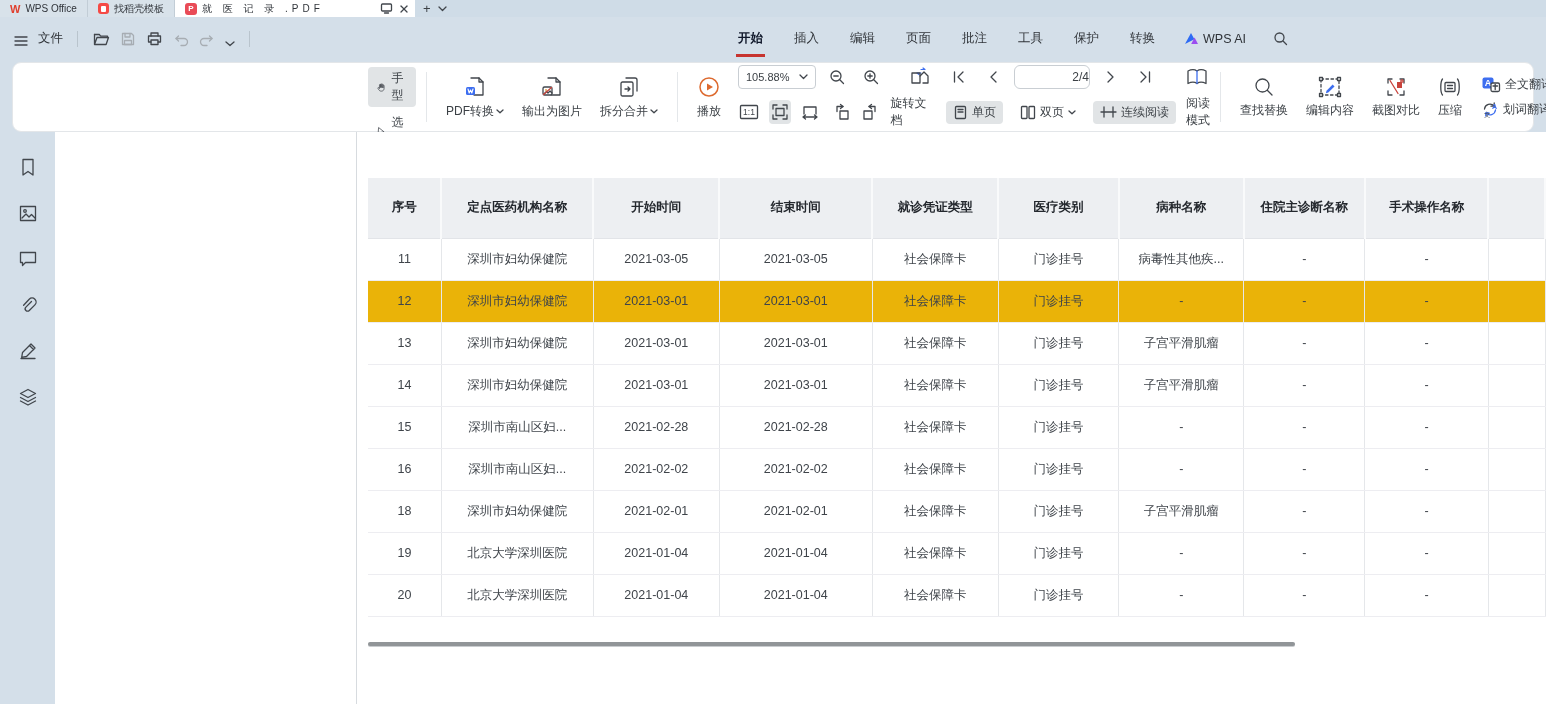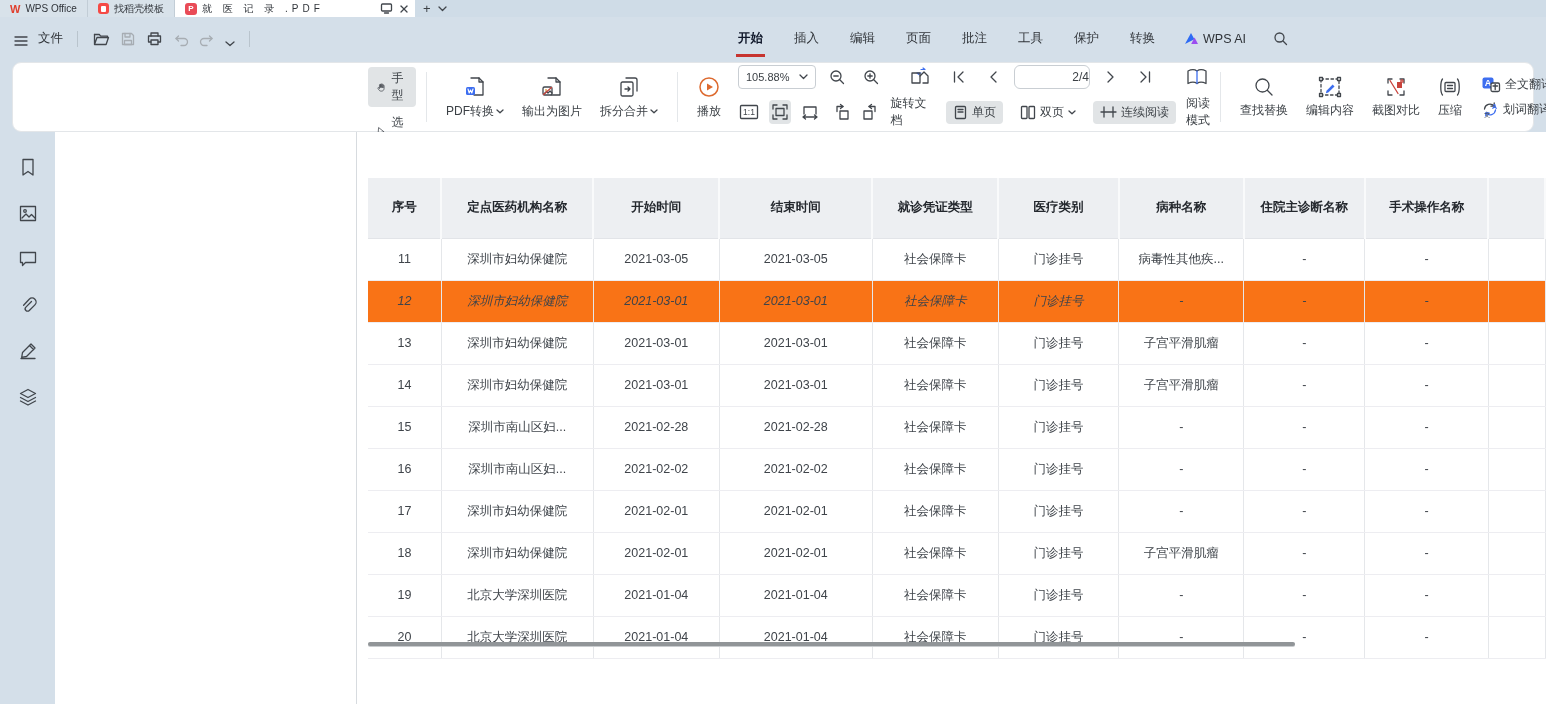"12" .pdf-table tr.selected td { background: #f97316 -> #eab308; font-style: italic -> none }
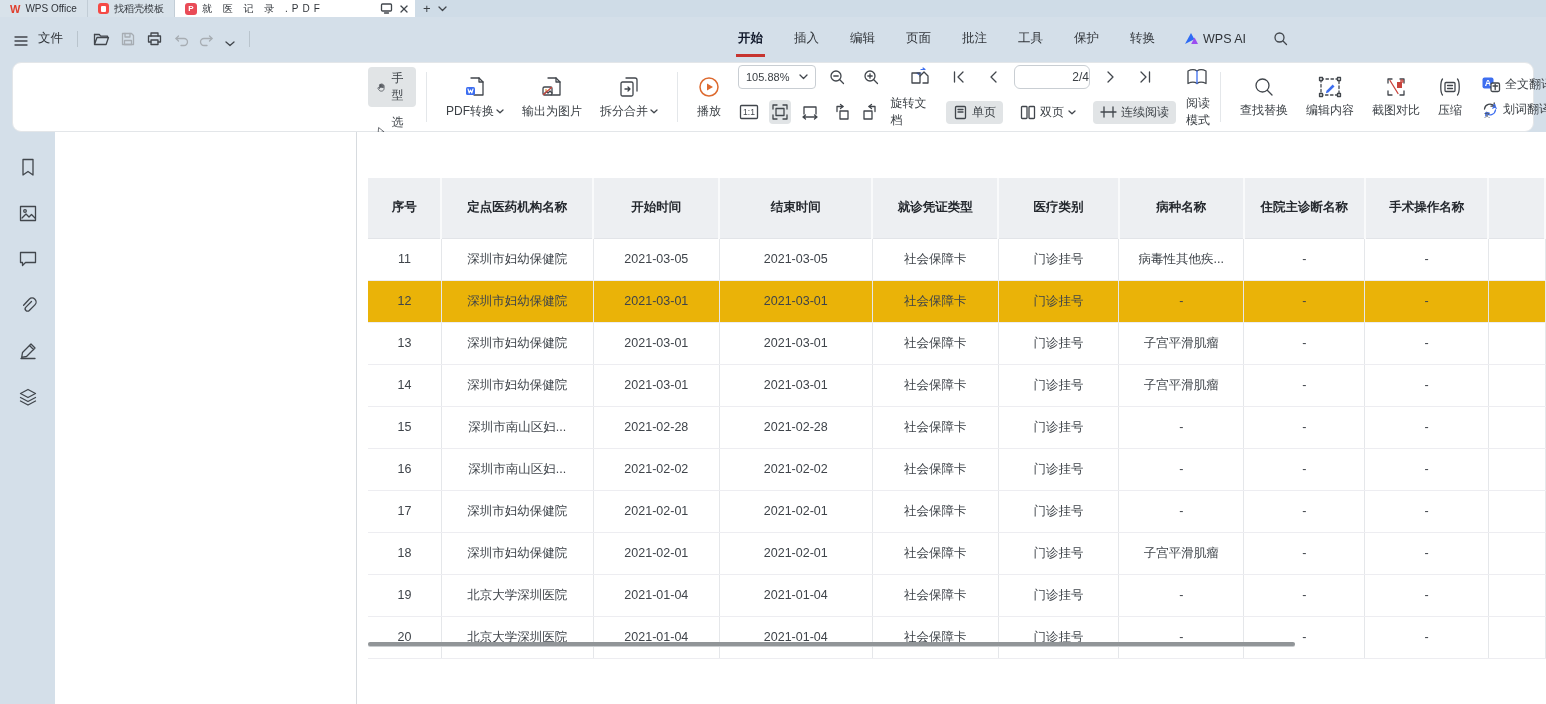"17" tr { html: <tr> <td>17</td> <td>深圳市妇幼保健院</td> <td>2021-02-01</td> <td>2021-02-01</td> <td>社会保障卡</td> <td>门诊挂号</td> <td>-</td> <td>-</td> <td>-</td> <td></td> </tr> -> none }
